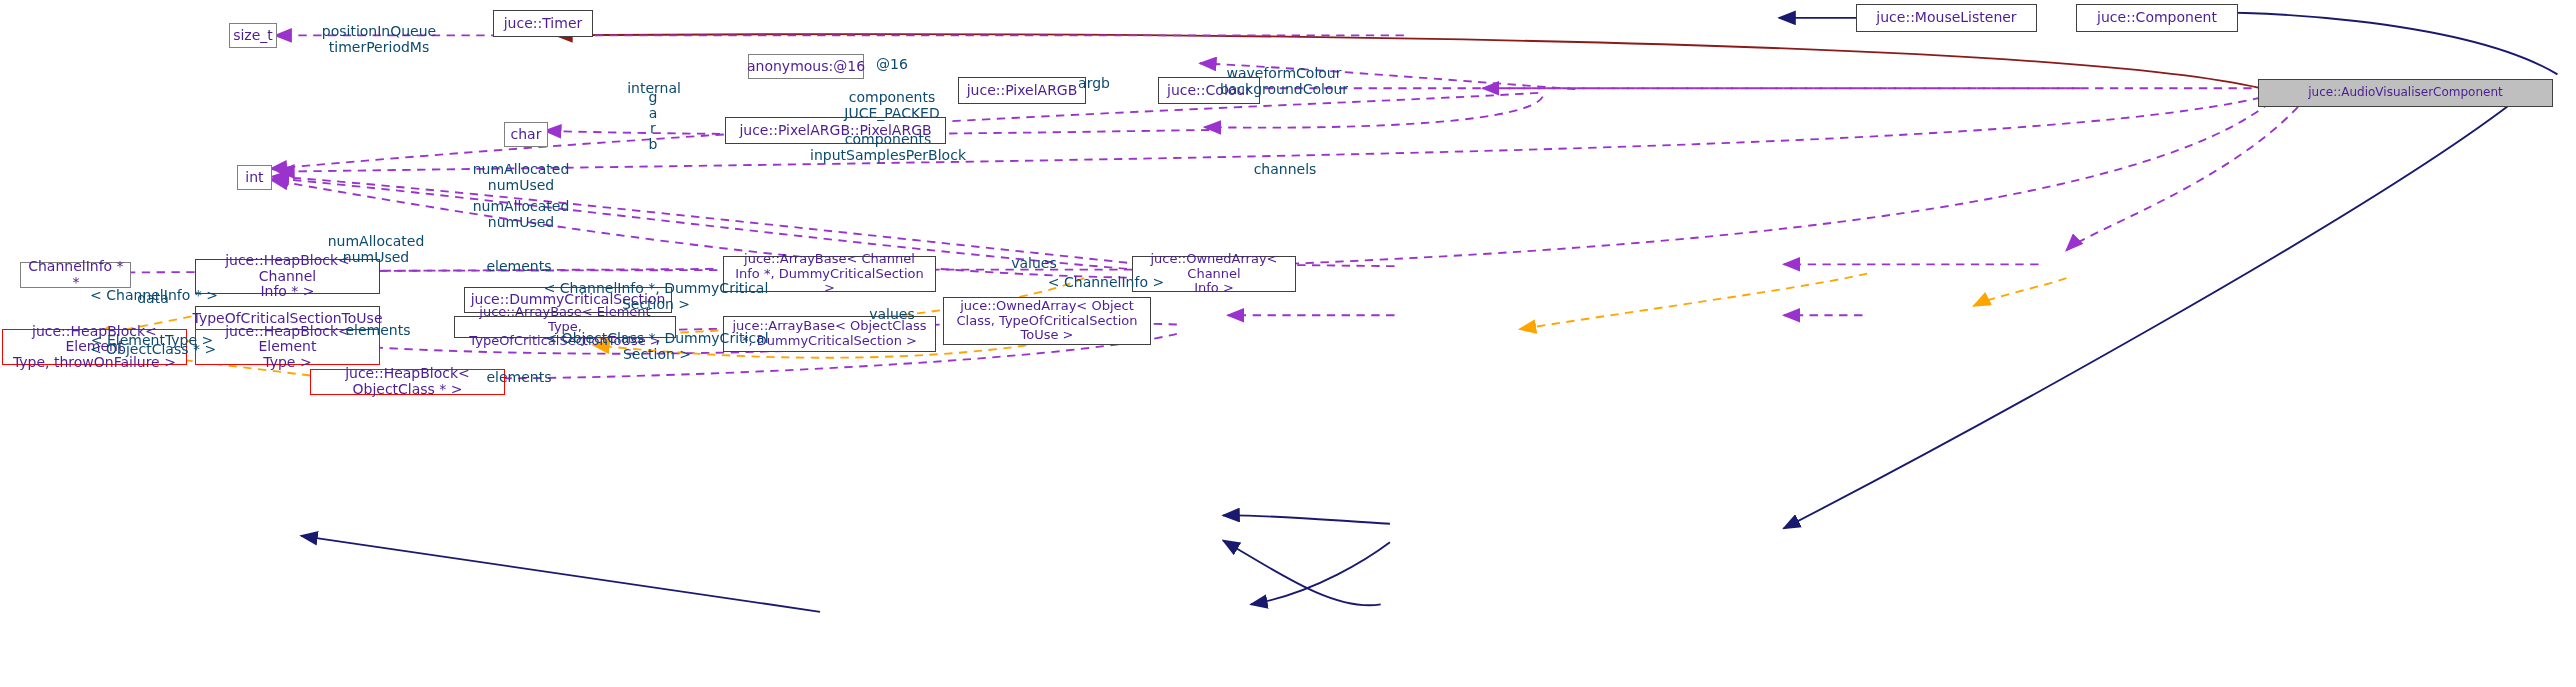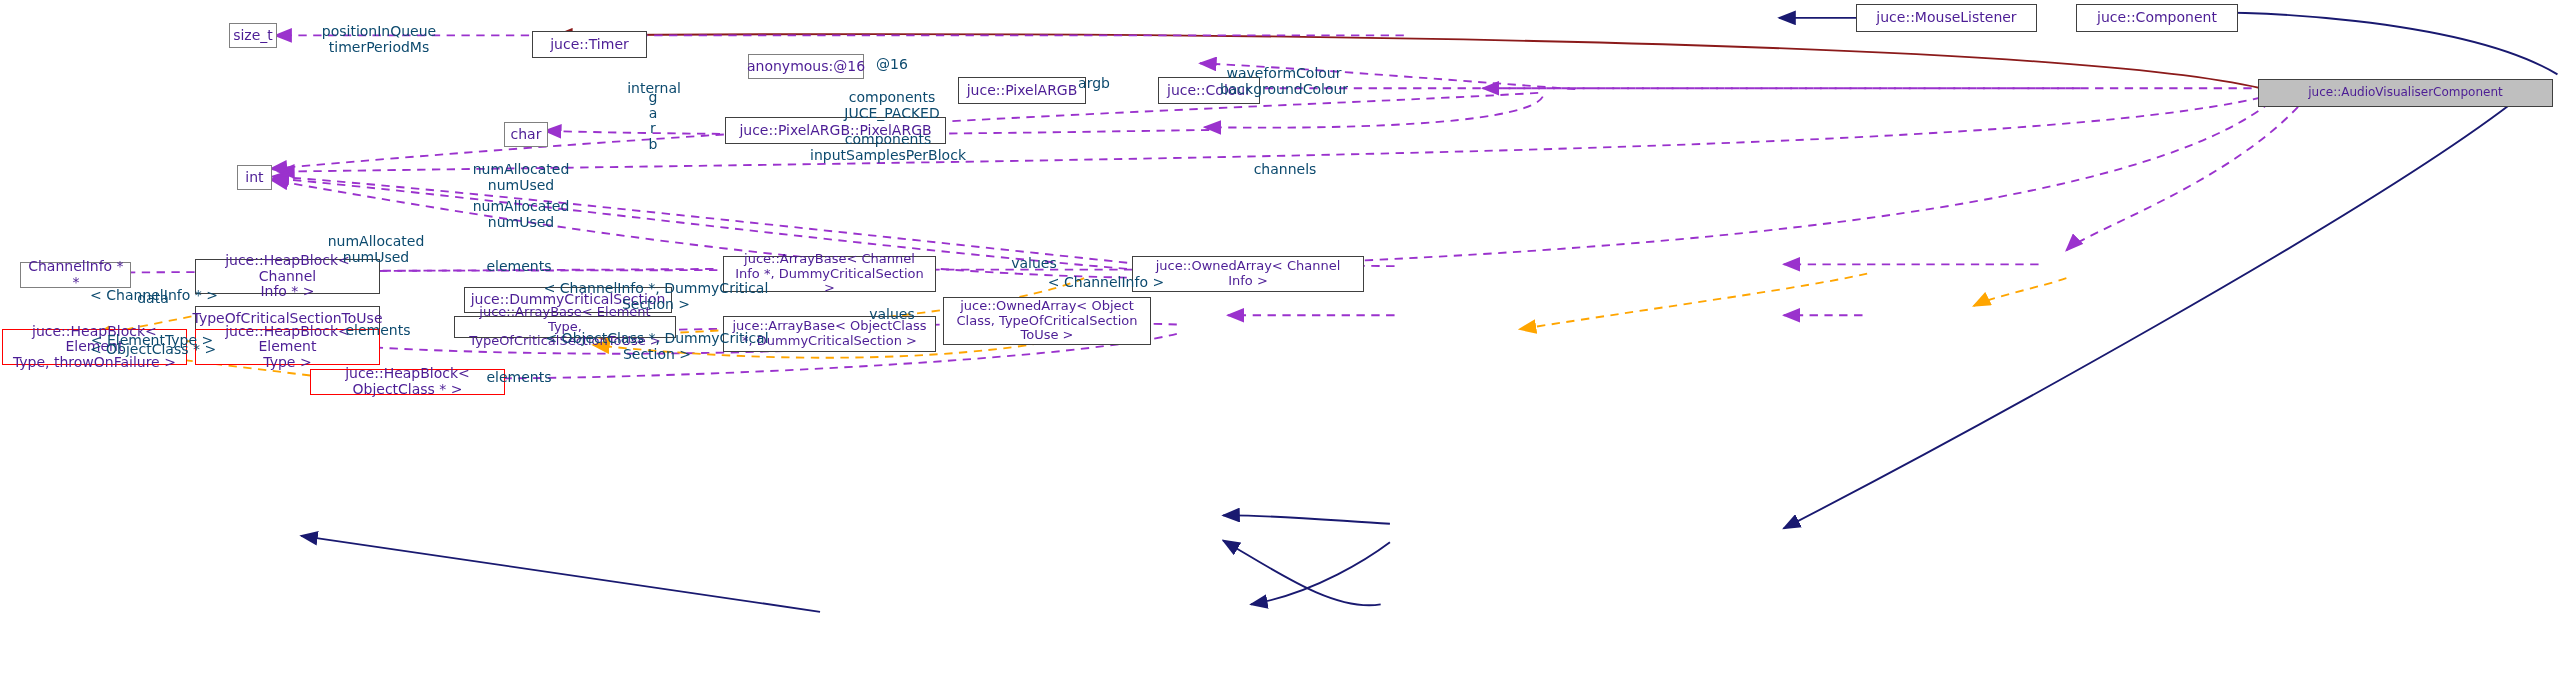"juce::Timer" div.node { margin-left: 39px -> none; top: 31px -> 10px; width: 115px -> 100px }
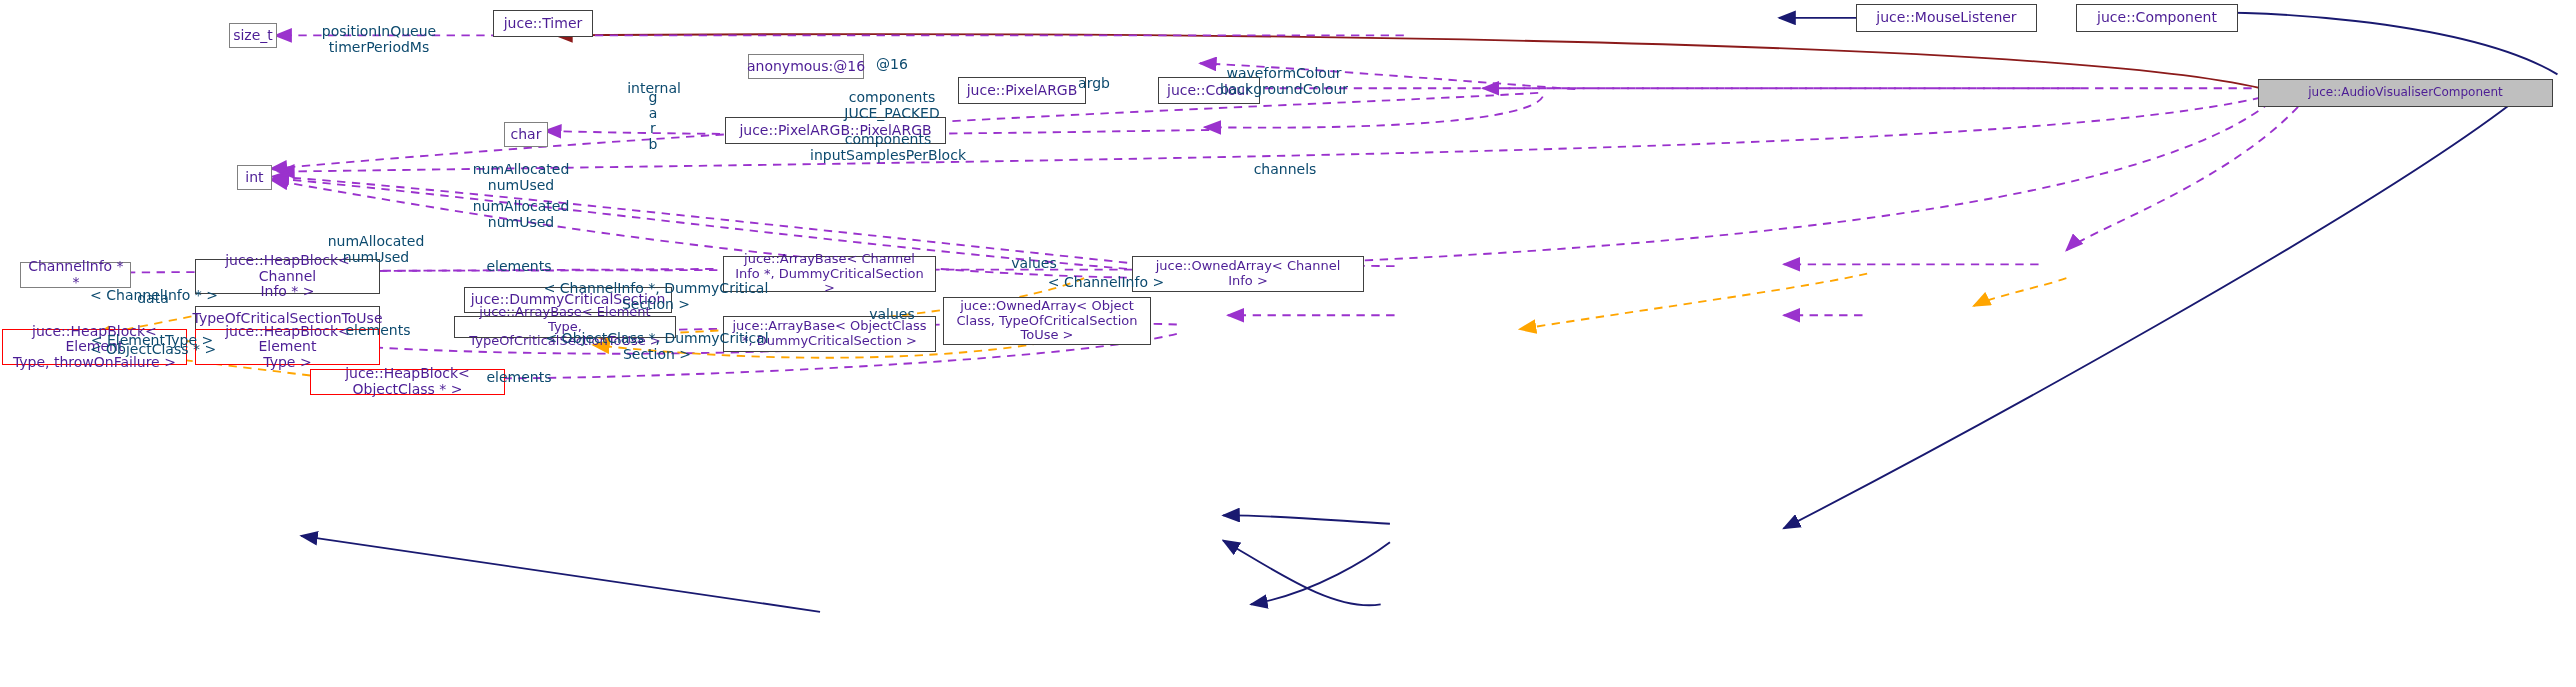"juce::OwnedArray< Channel" div.node { width: 232px -> 164px }
